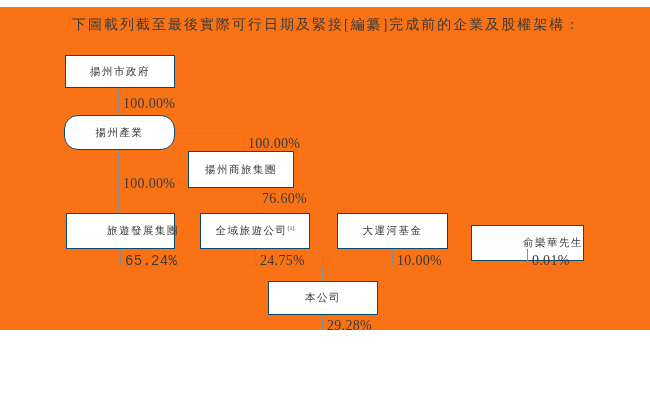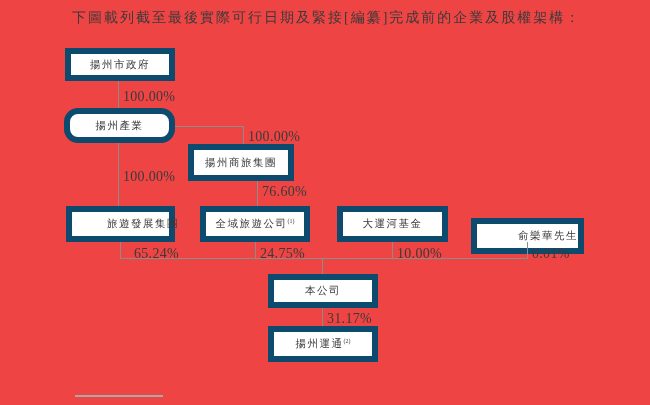"下圖載列截至最後實際可行日期及緊接[編纂]完成前的企業及股權架構：" #page { background: #ef4444 -> #f97316; height: 405px -> 323px; margin-top: none -> 7px }
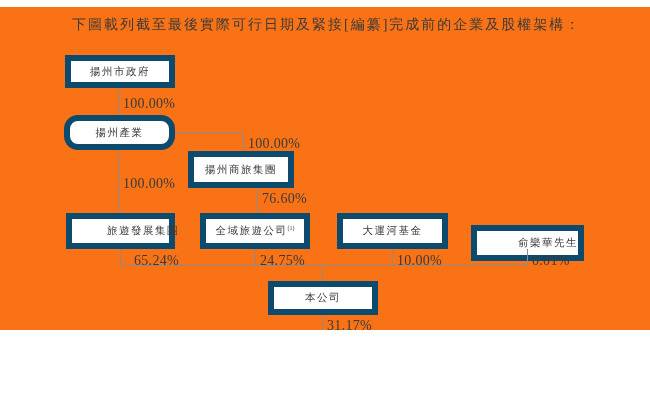"揚州市政府" .node { border: 6px solid #0c4a6e -> 1px solid #0c4a6e }
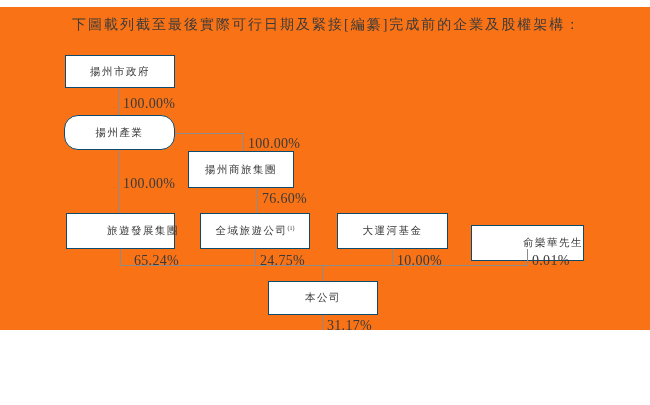"65.24%" div.pct { font-family: none -> Liberation Mono, monospace; left: 134px -> 125px }
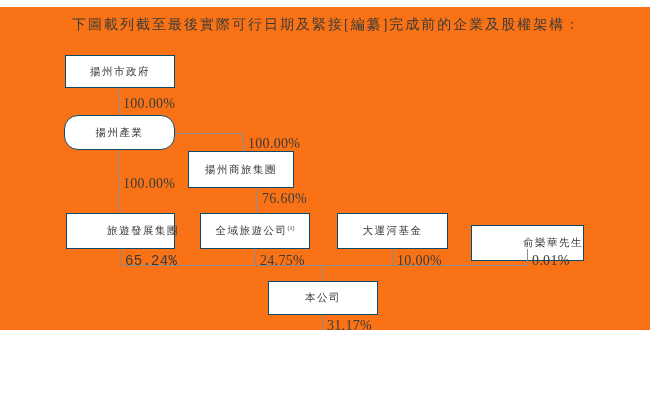"31.17%" div.pct { text: 31.17% -> 29.28% }
